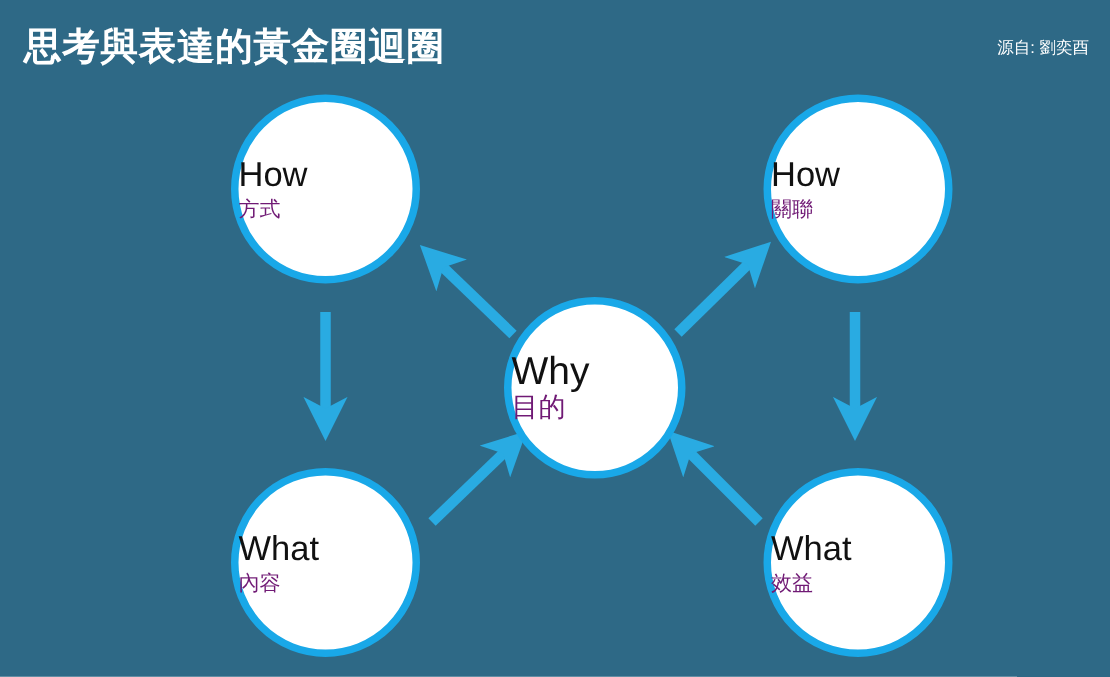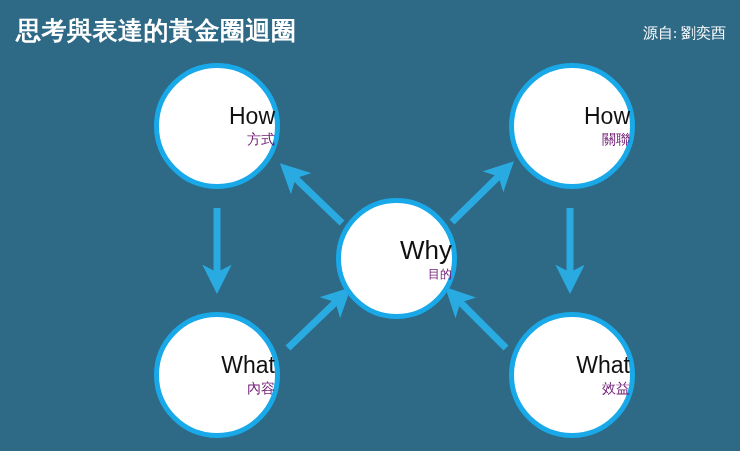"源自: 劉奕酉" #attribution { font-family: Liberation Serif, serif -> none; font-size: 15px -> 11px }
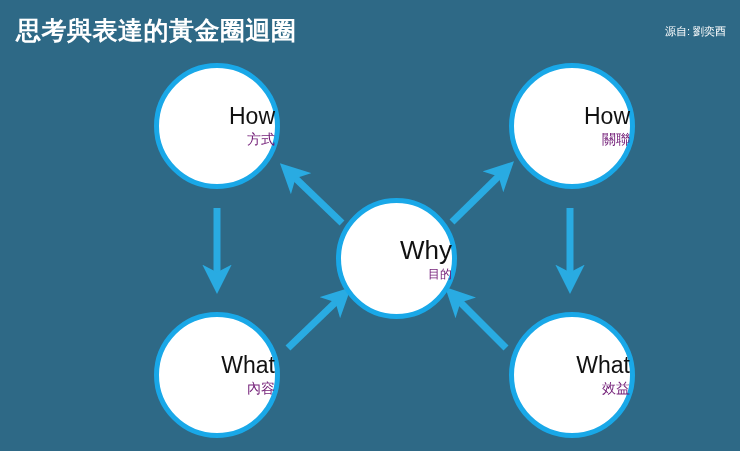"How" .node { align-items: flex-end -> flex-start }
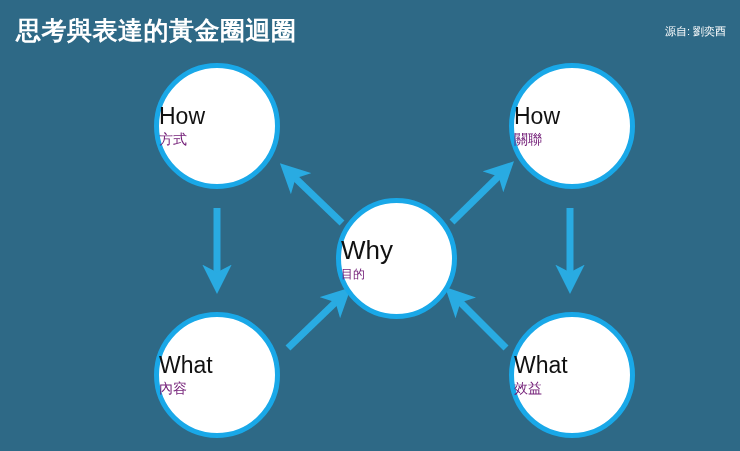"目的" #node-center .node-sub { font-family: none -> Liberation Mono, monospace; font-size: 12px -> 18px }
